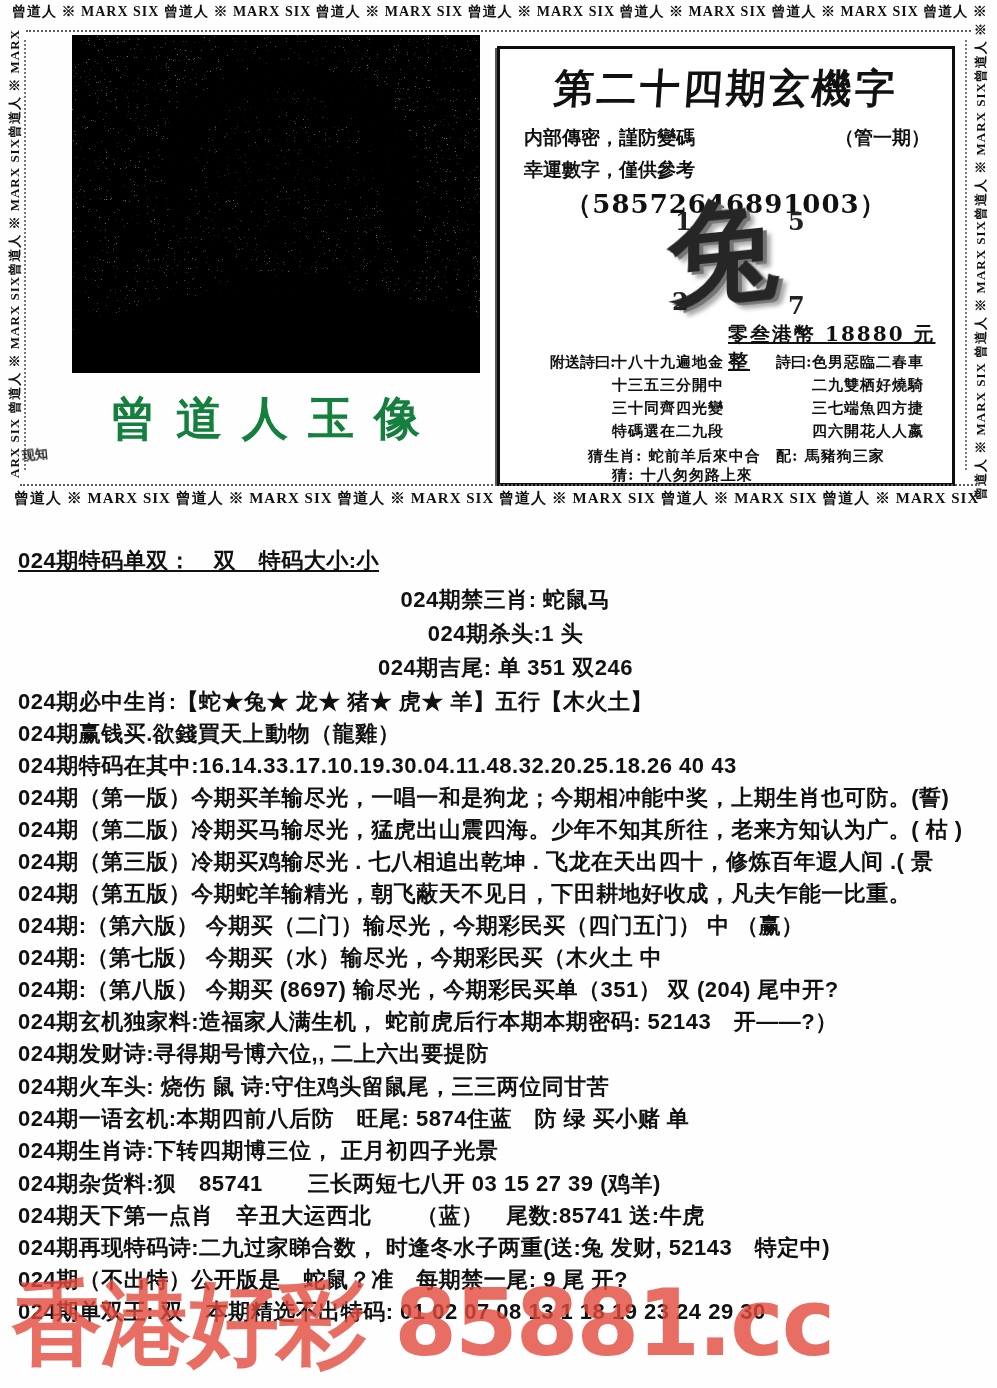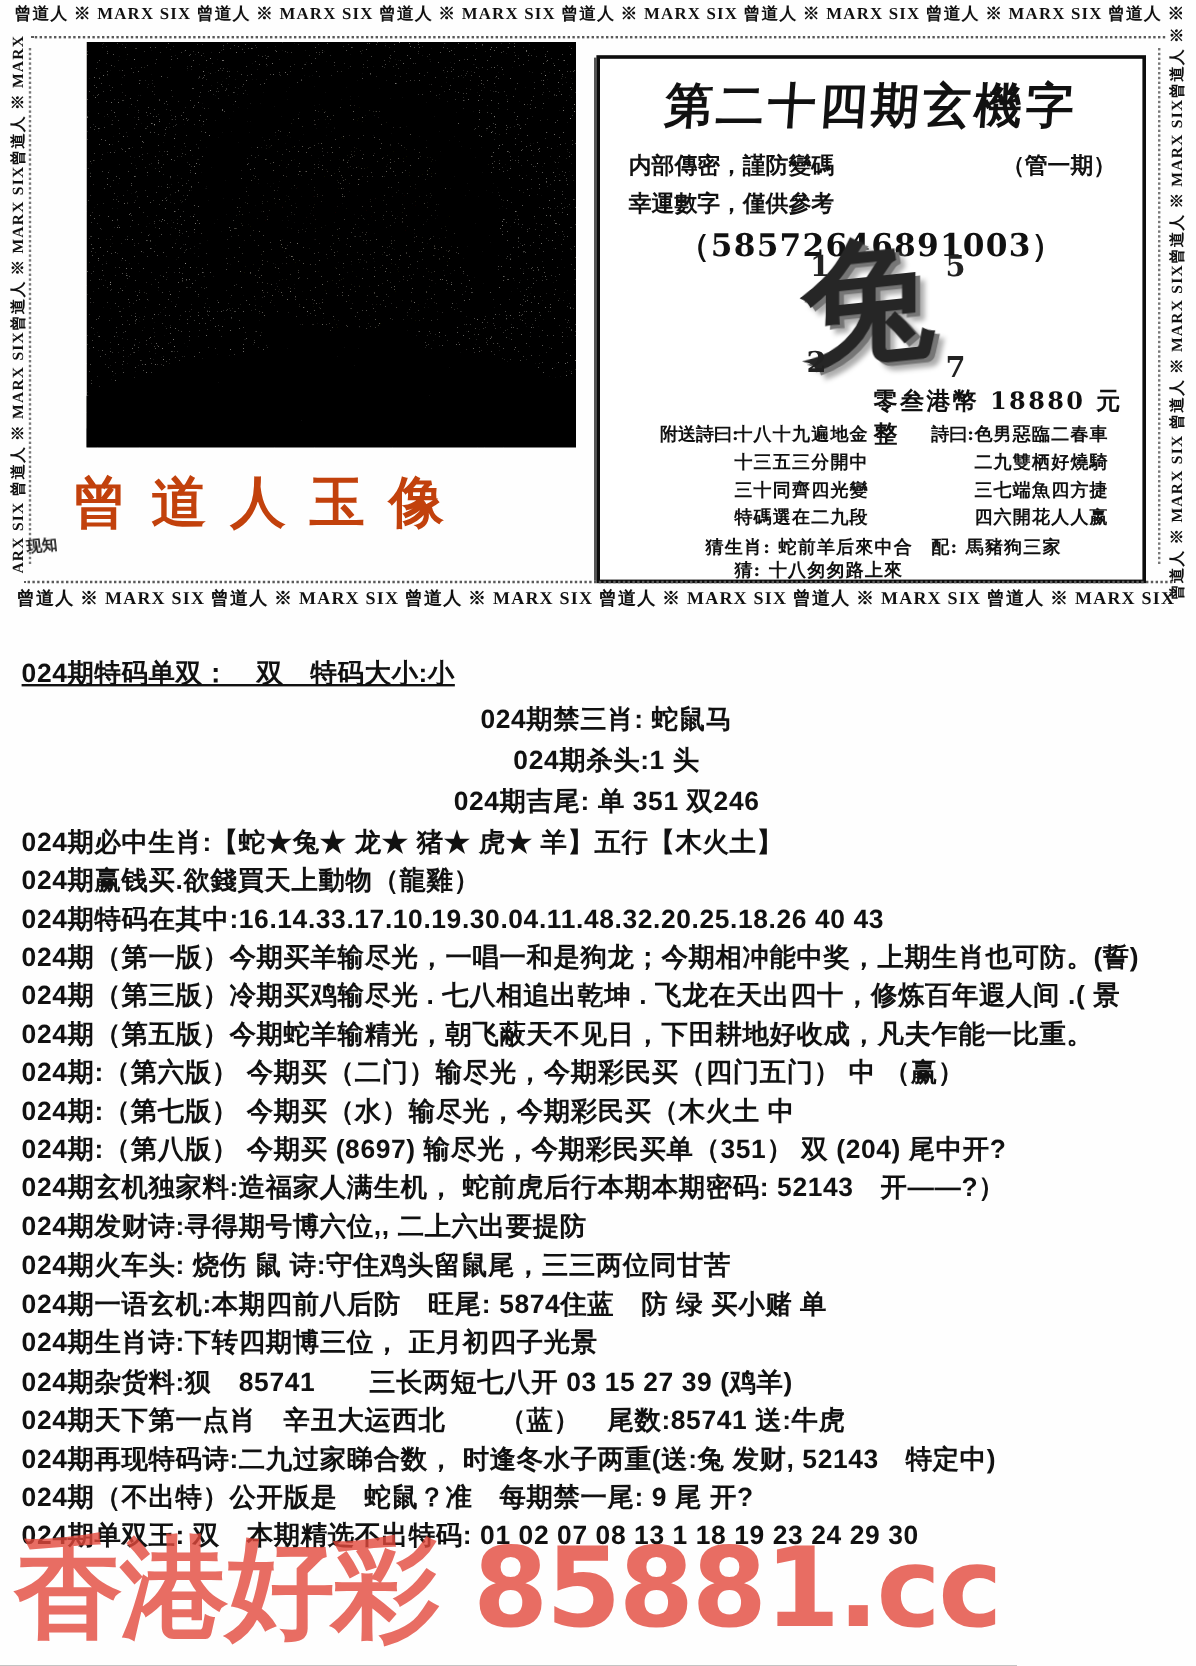"零叁港幣 18880 元整" .mb-price { text-decoration: none -> underline }
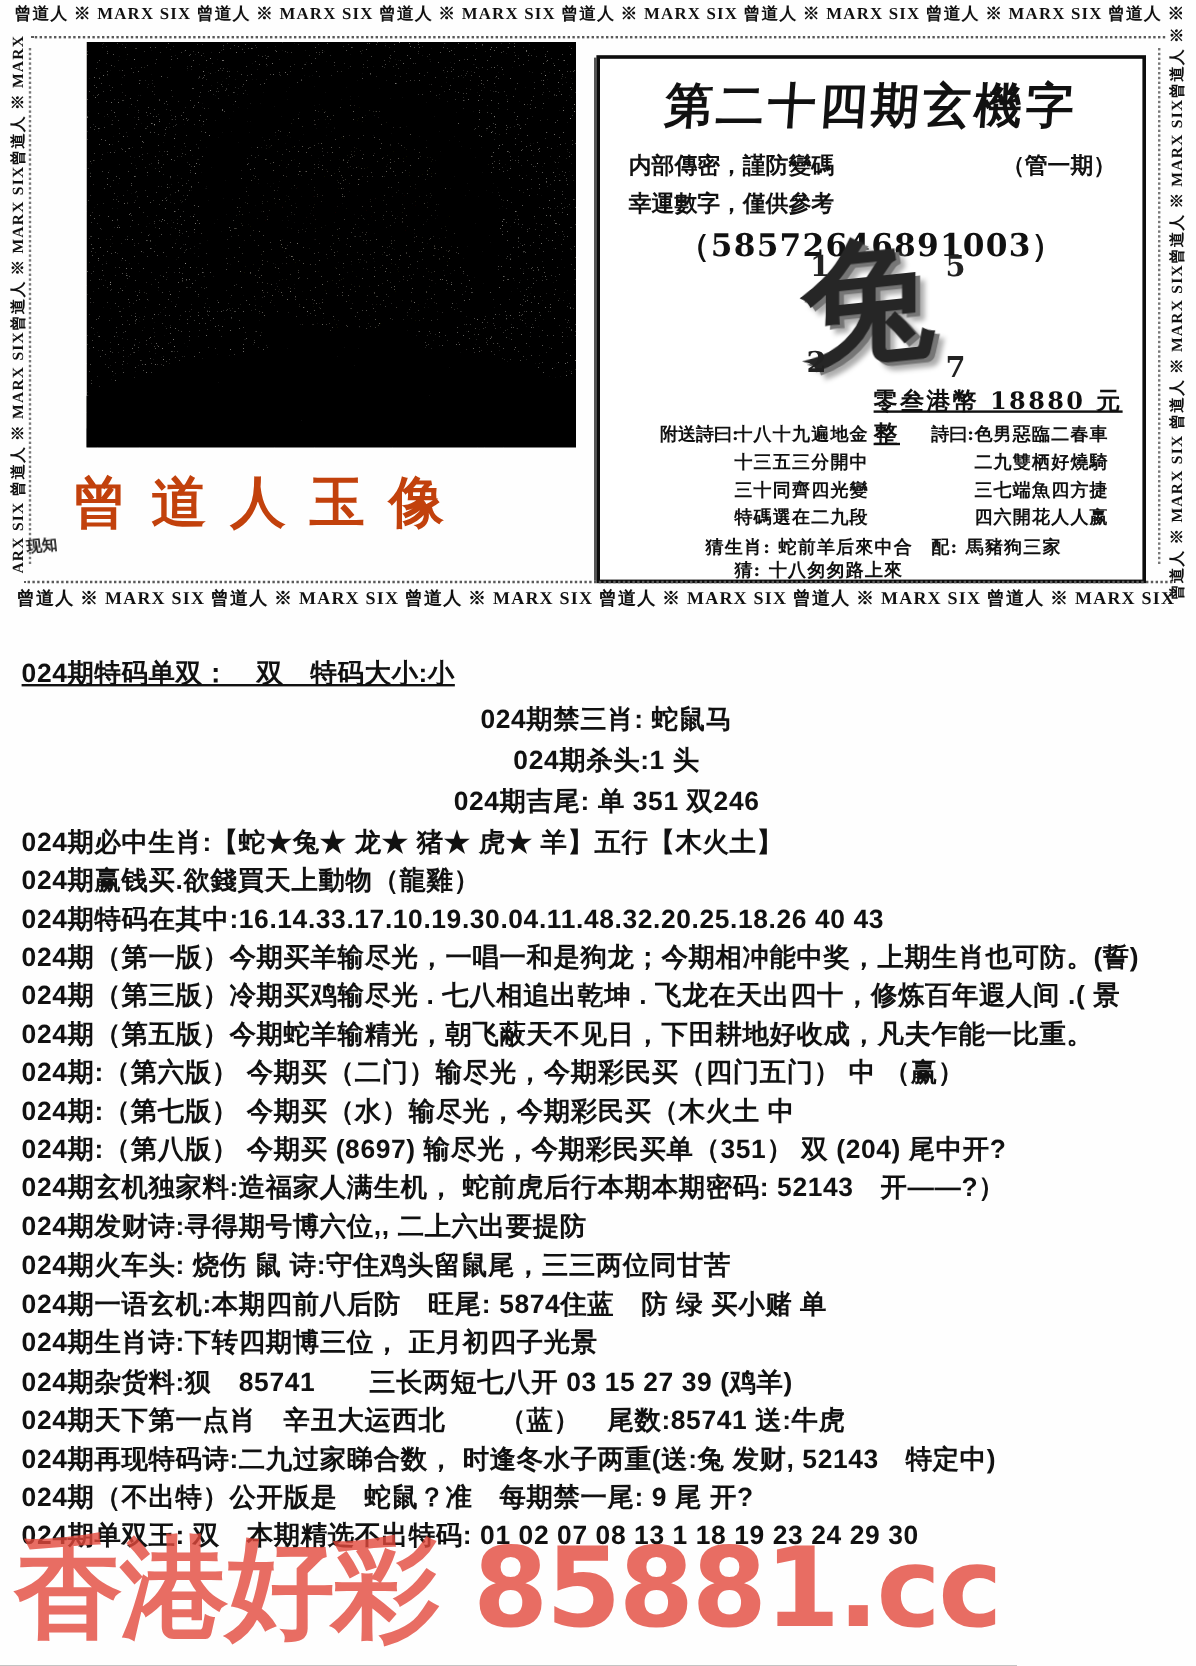"曾道人玉像" .portrait-caption { color: #c2410c -> #15803d; text-align: none -> center }
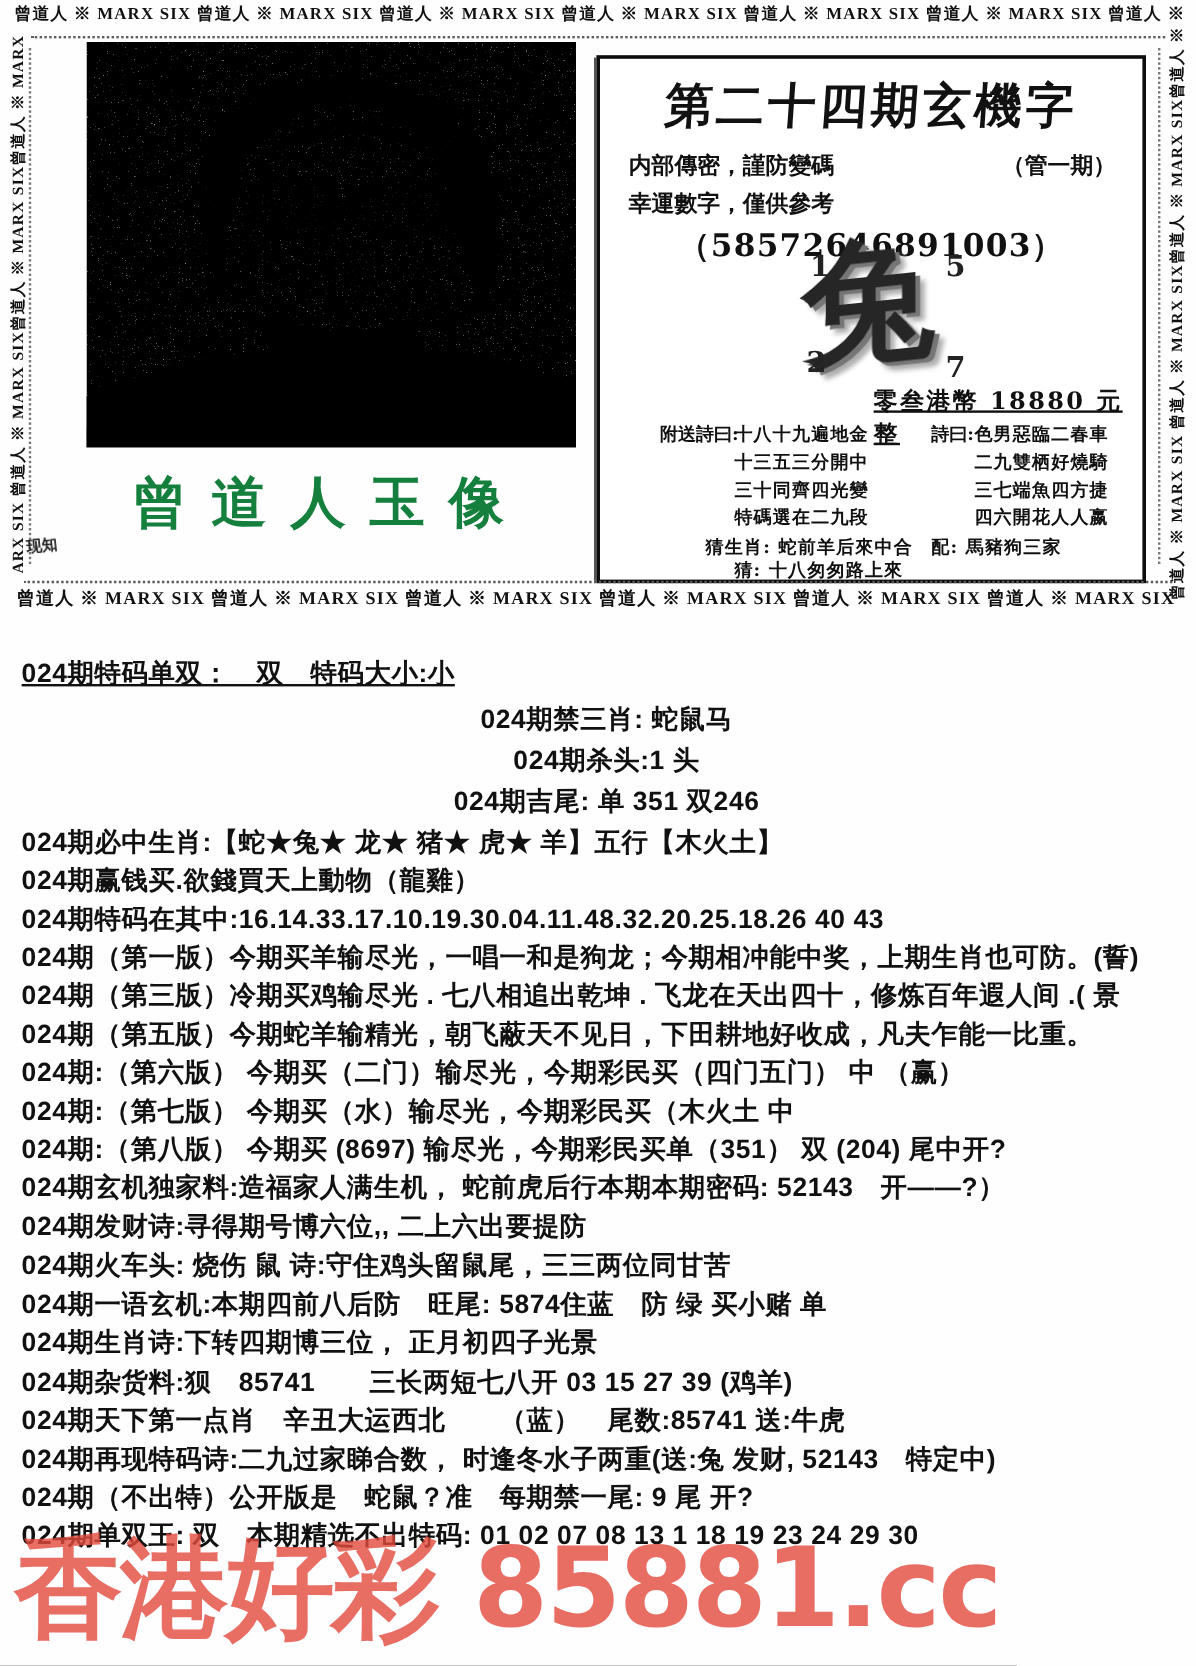"024期（第二版）冷期买马输尽光，猛虎出山震四海。少年不知其所往，老来方知认为广" div.bl { html: none -> <div>024期（第二版）冷期买马输尽光，猛虎出山震四海。少年不知其所往，老来方知认为广。( 枯 )</div> }
